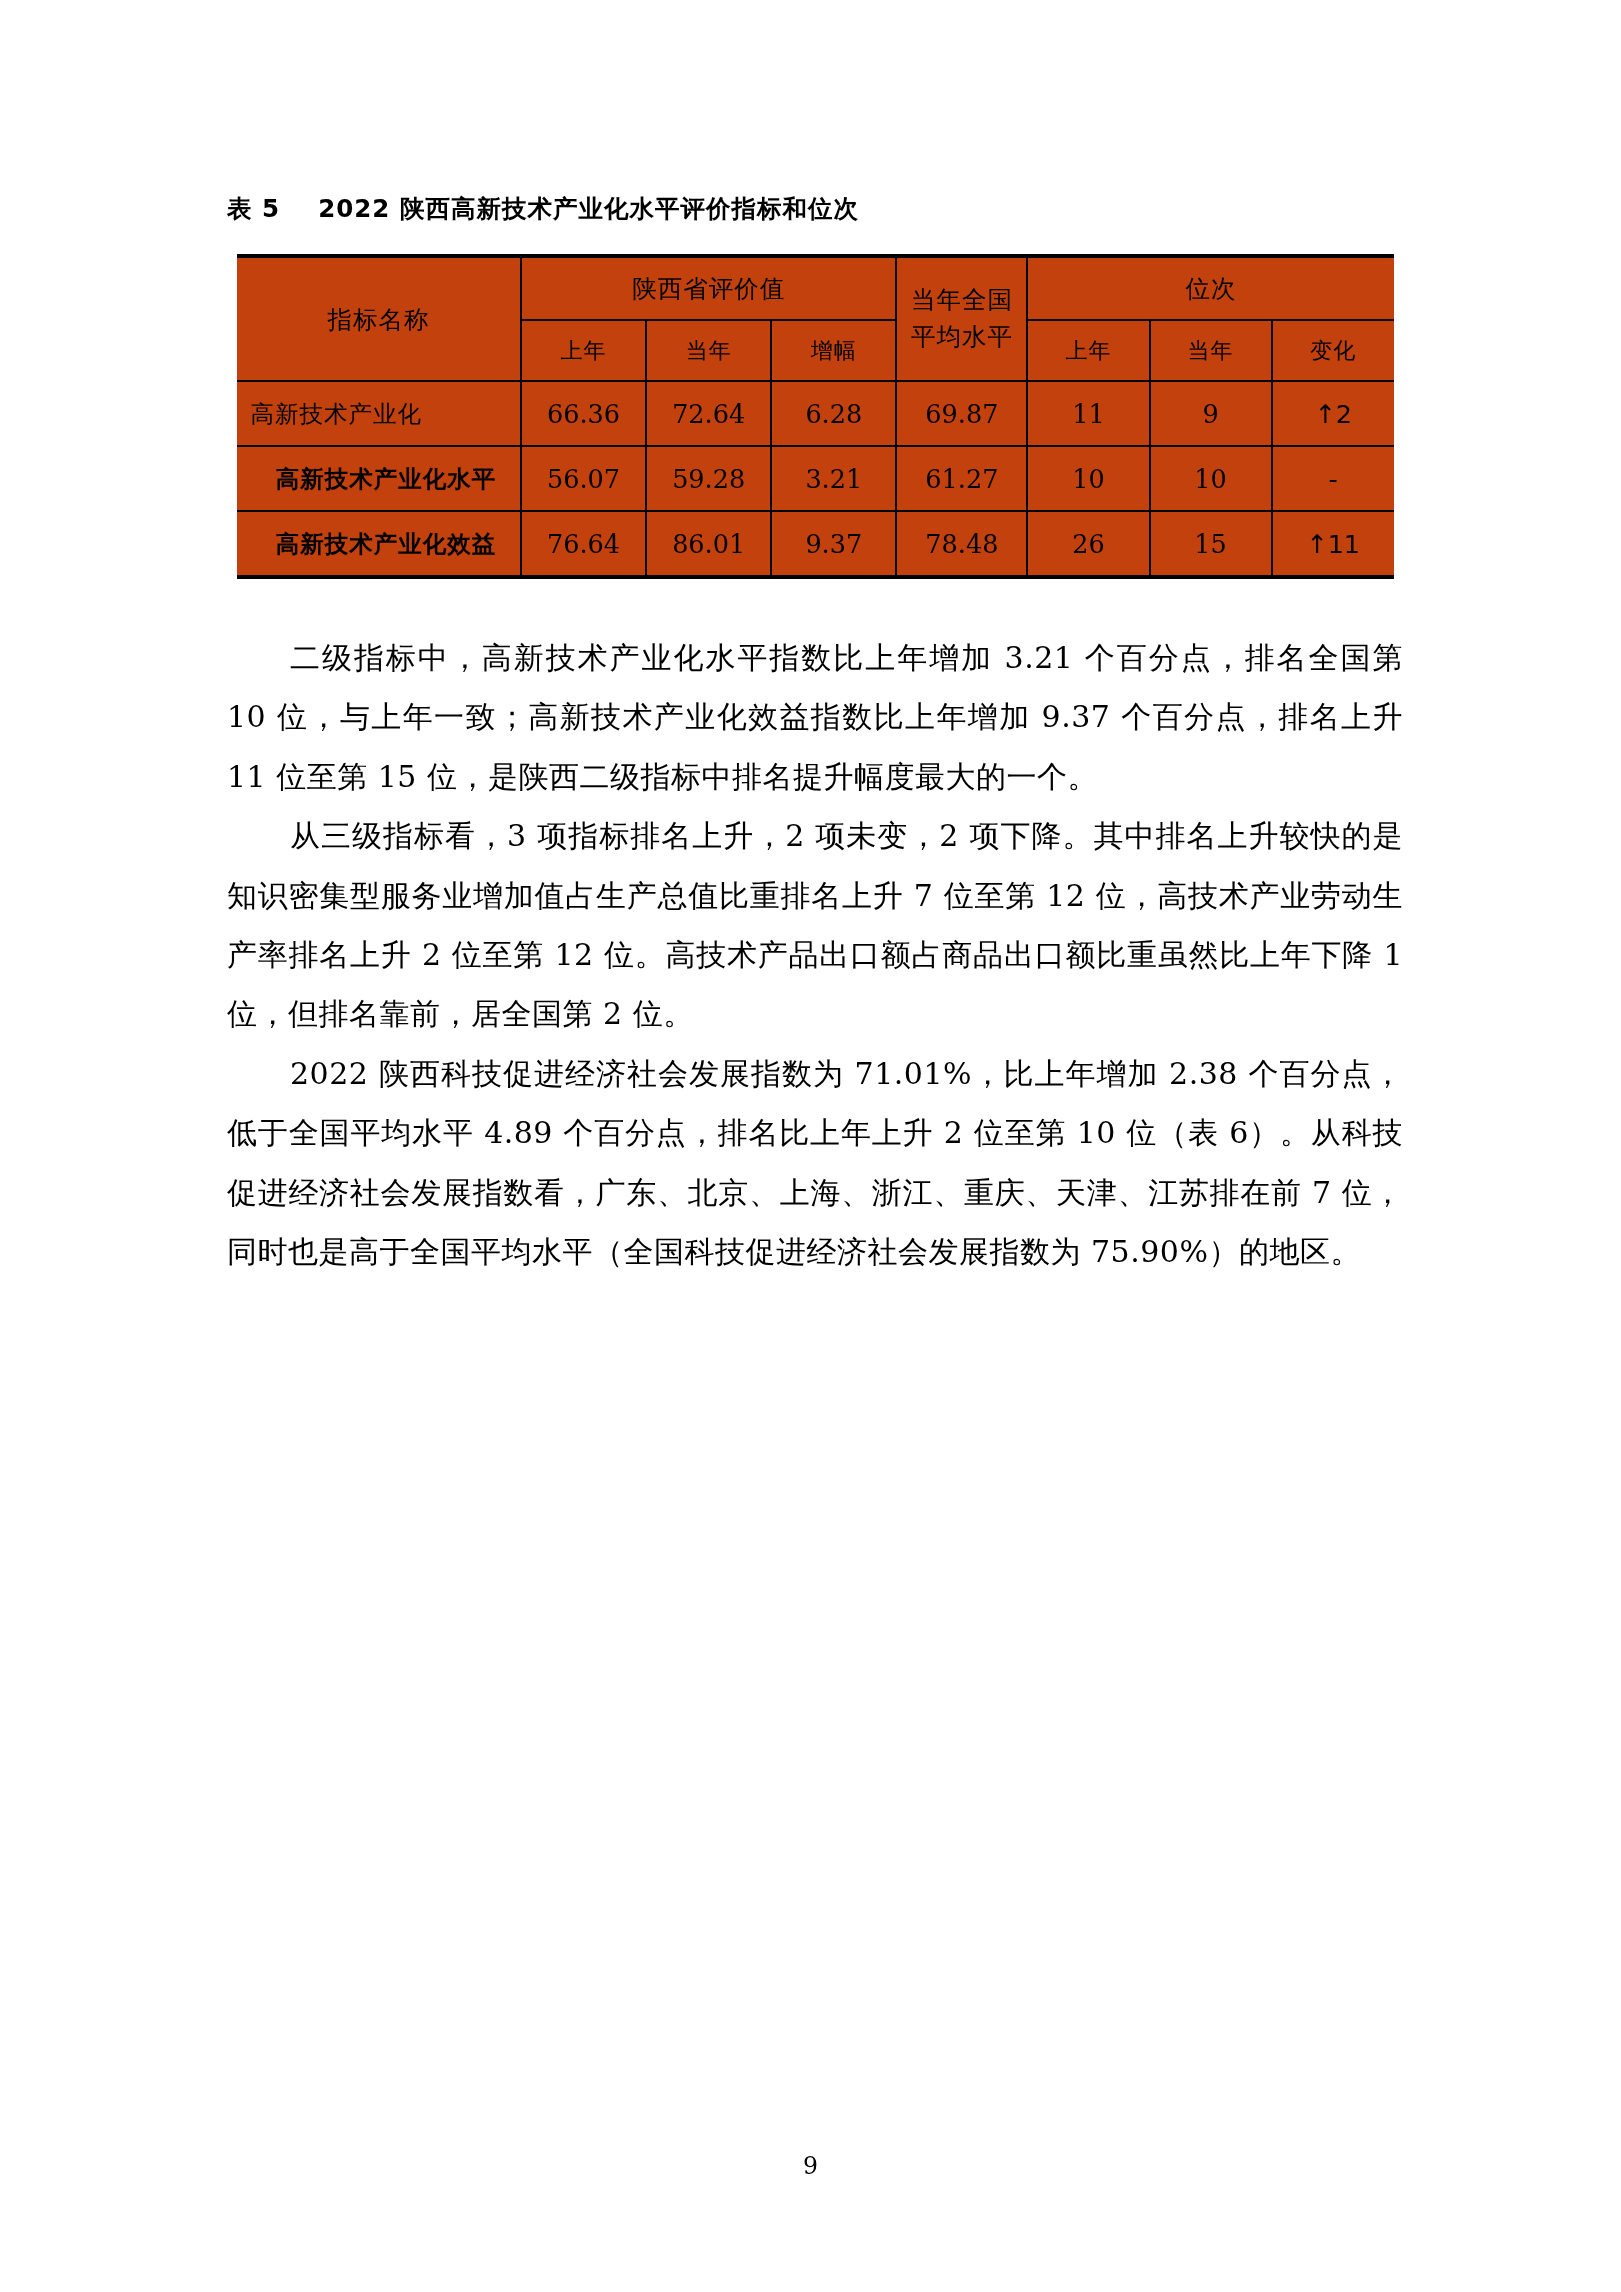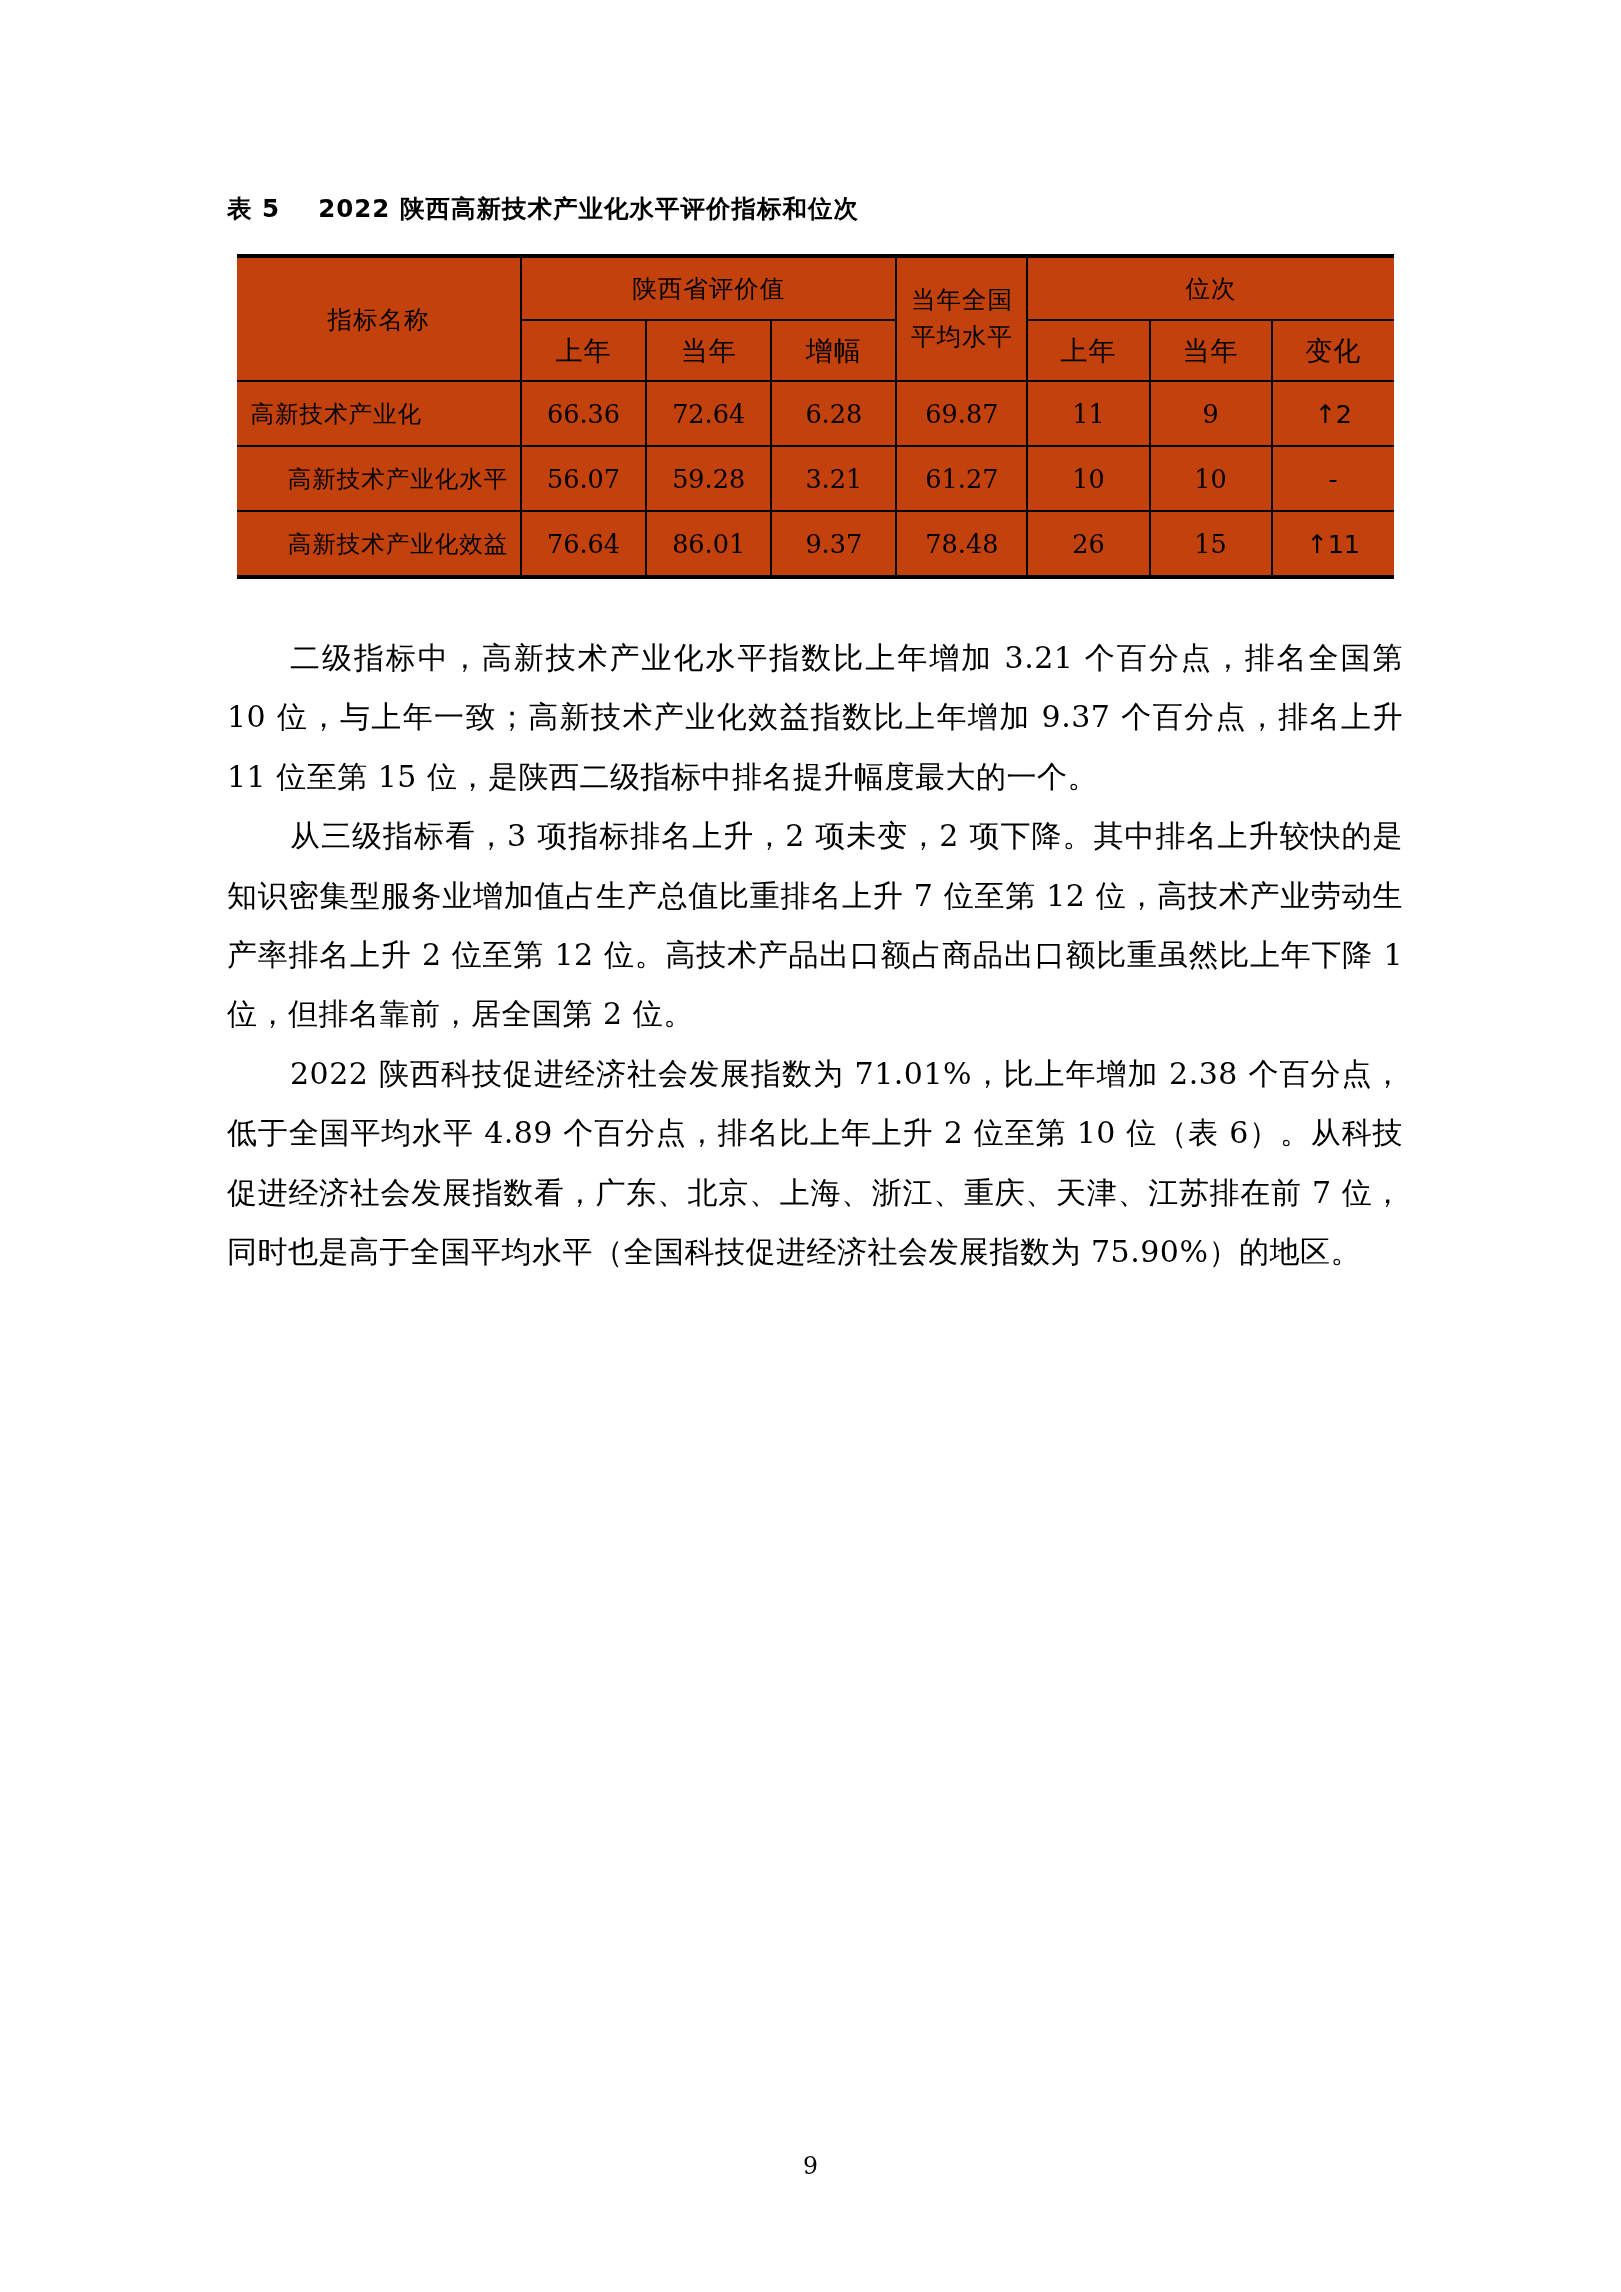"上年" th.hsub { font-size: 27px -> 22px }
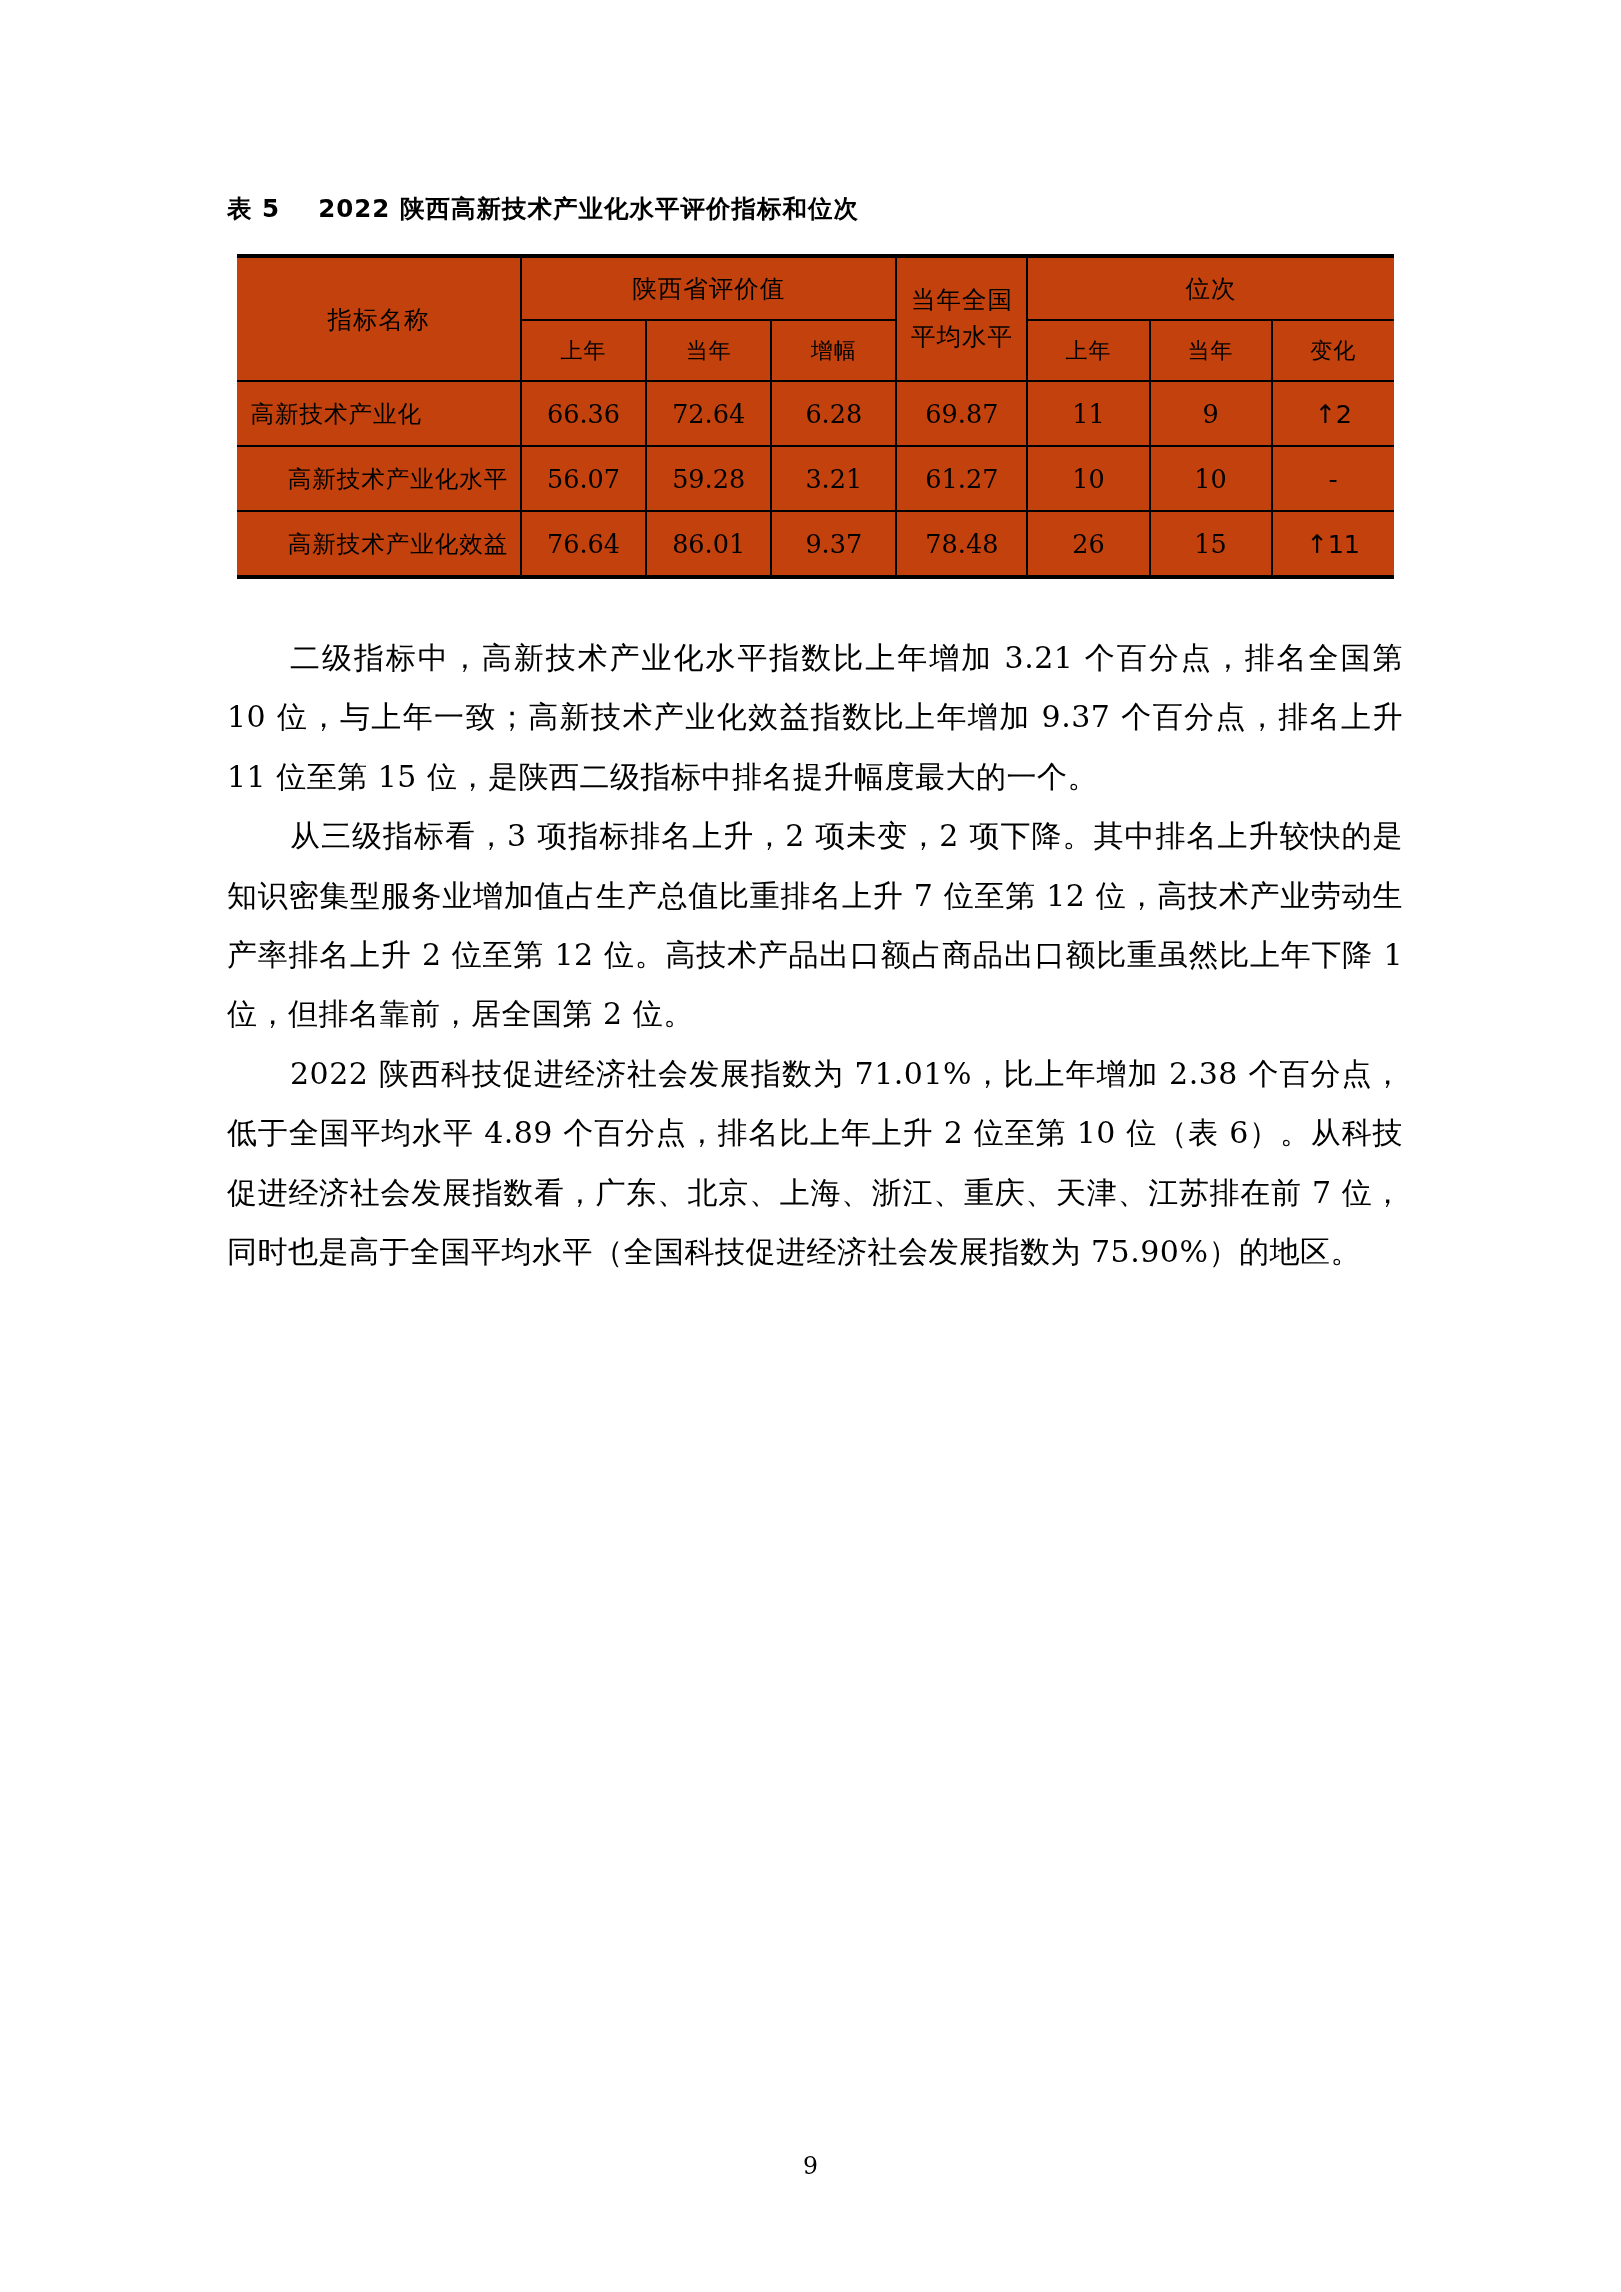"高新技术产业化水平" td.rowlabel.lvl2 { font-weight: normal -> bold; text-align: center -> left }
